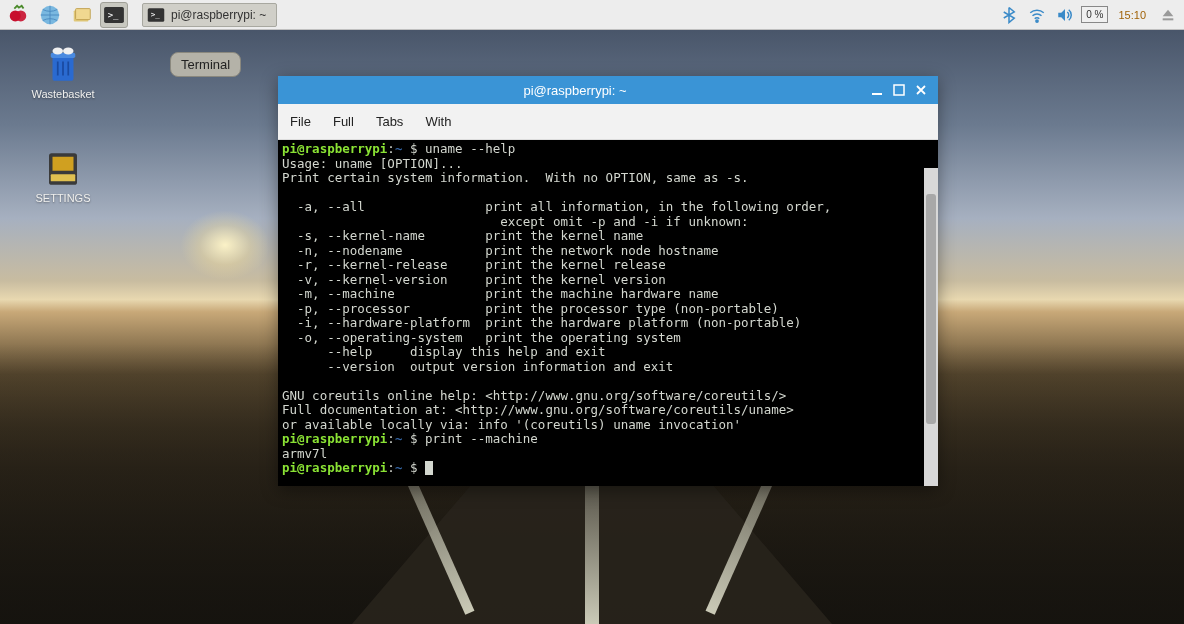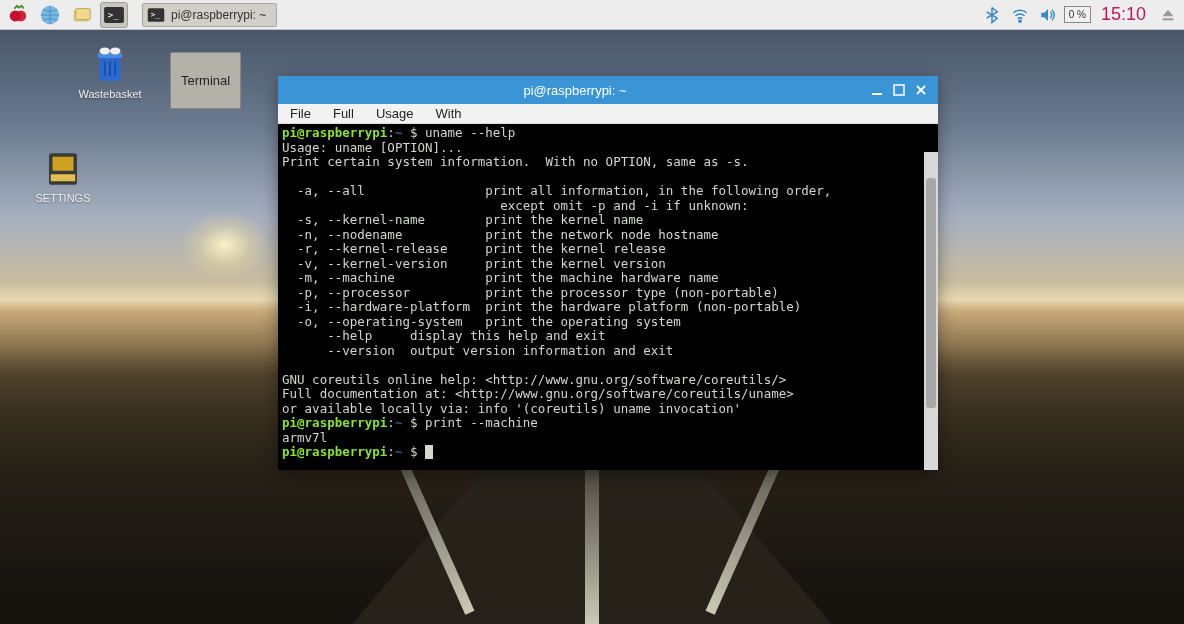"15:10" .clock { color: #be185d -> #a16207; font-size: 18px -> 11px }
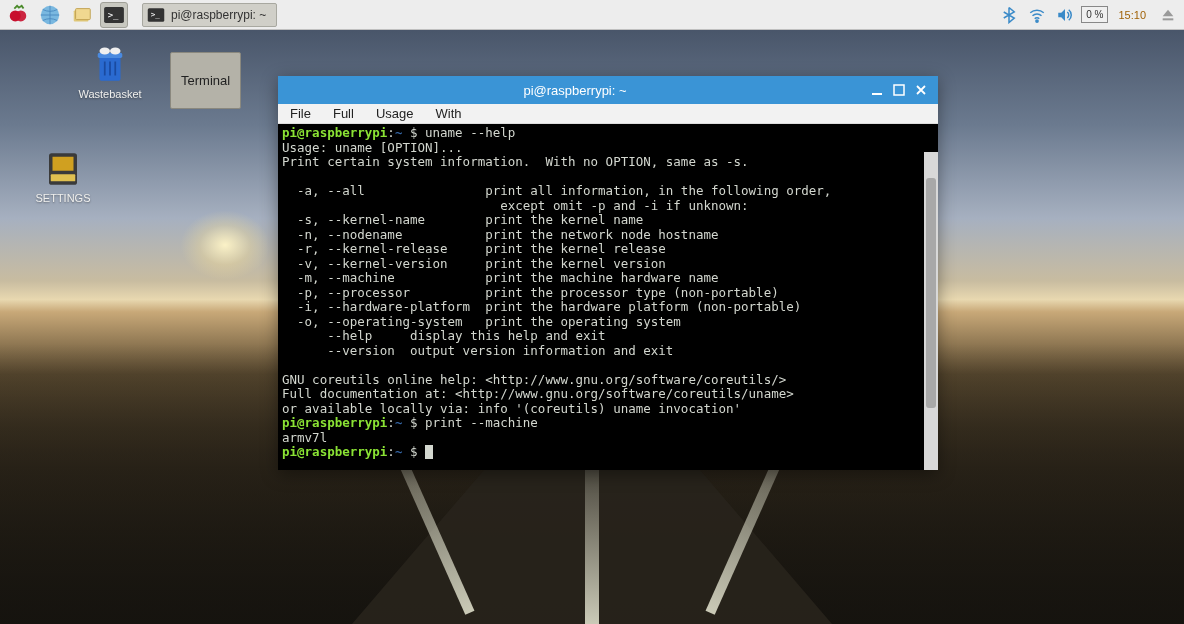"Terminal" .tooltip { border-radius: 2px -> 8px; padding: 20px 10px -> 4px 10px }
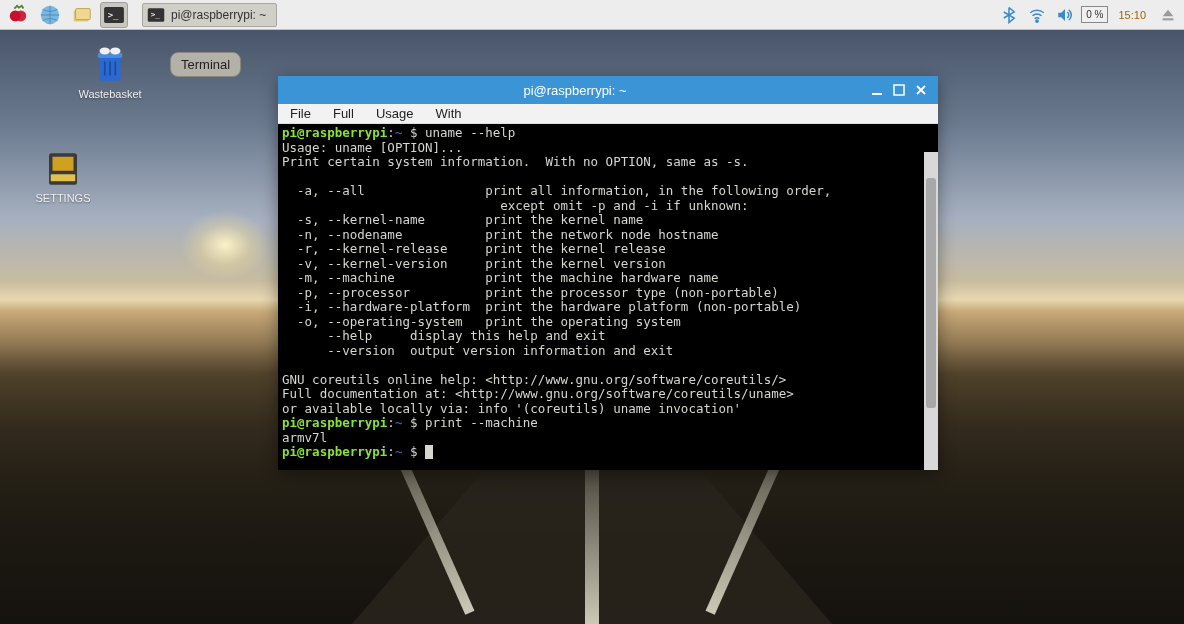"Wastebasket" div.desktop-icon { margin-left: 47px -> none }
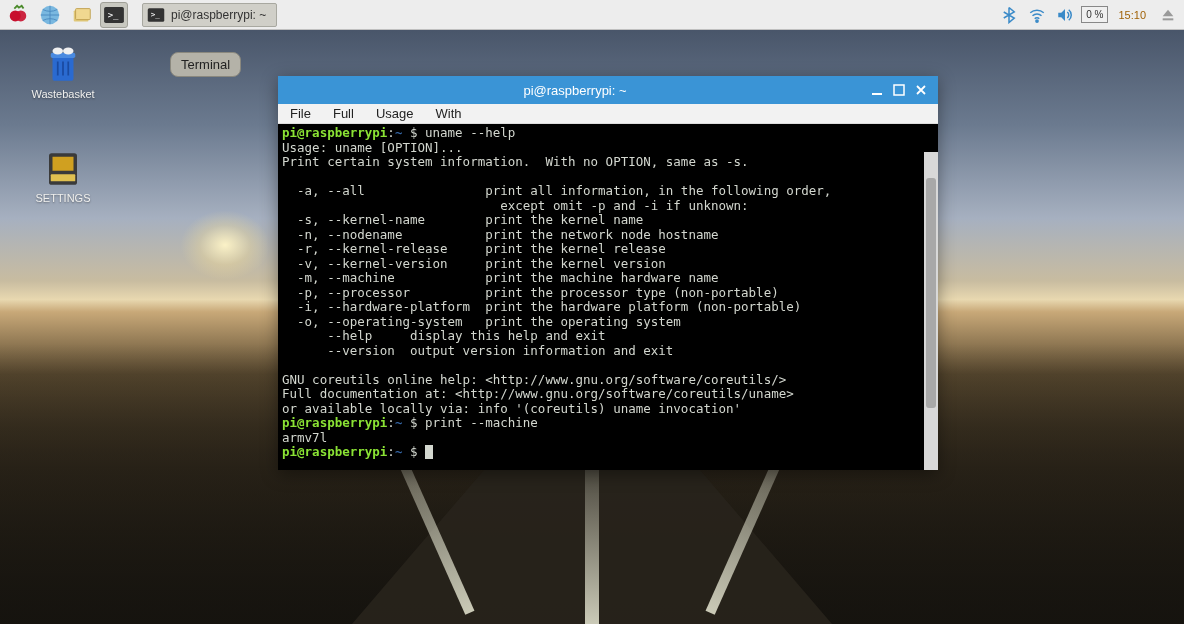"File" .menubar { height: 20px -> 36px }
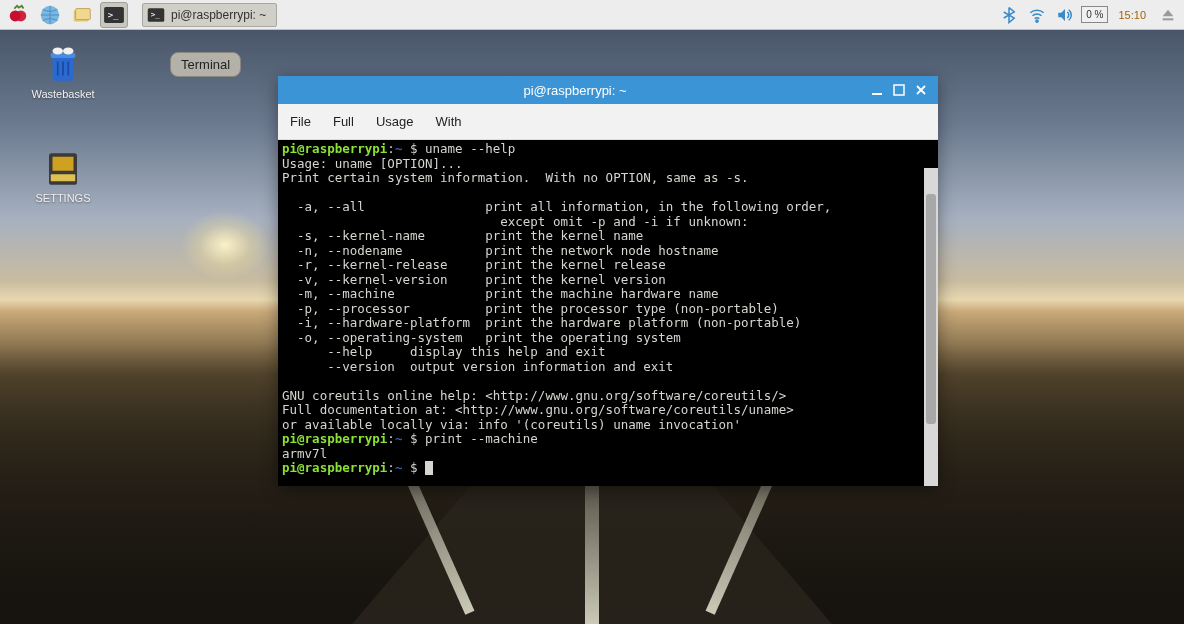"Usage" span { text: Usage -> Tabs }
